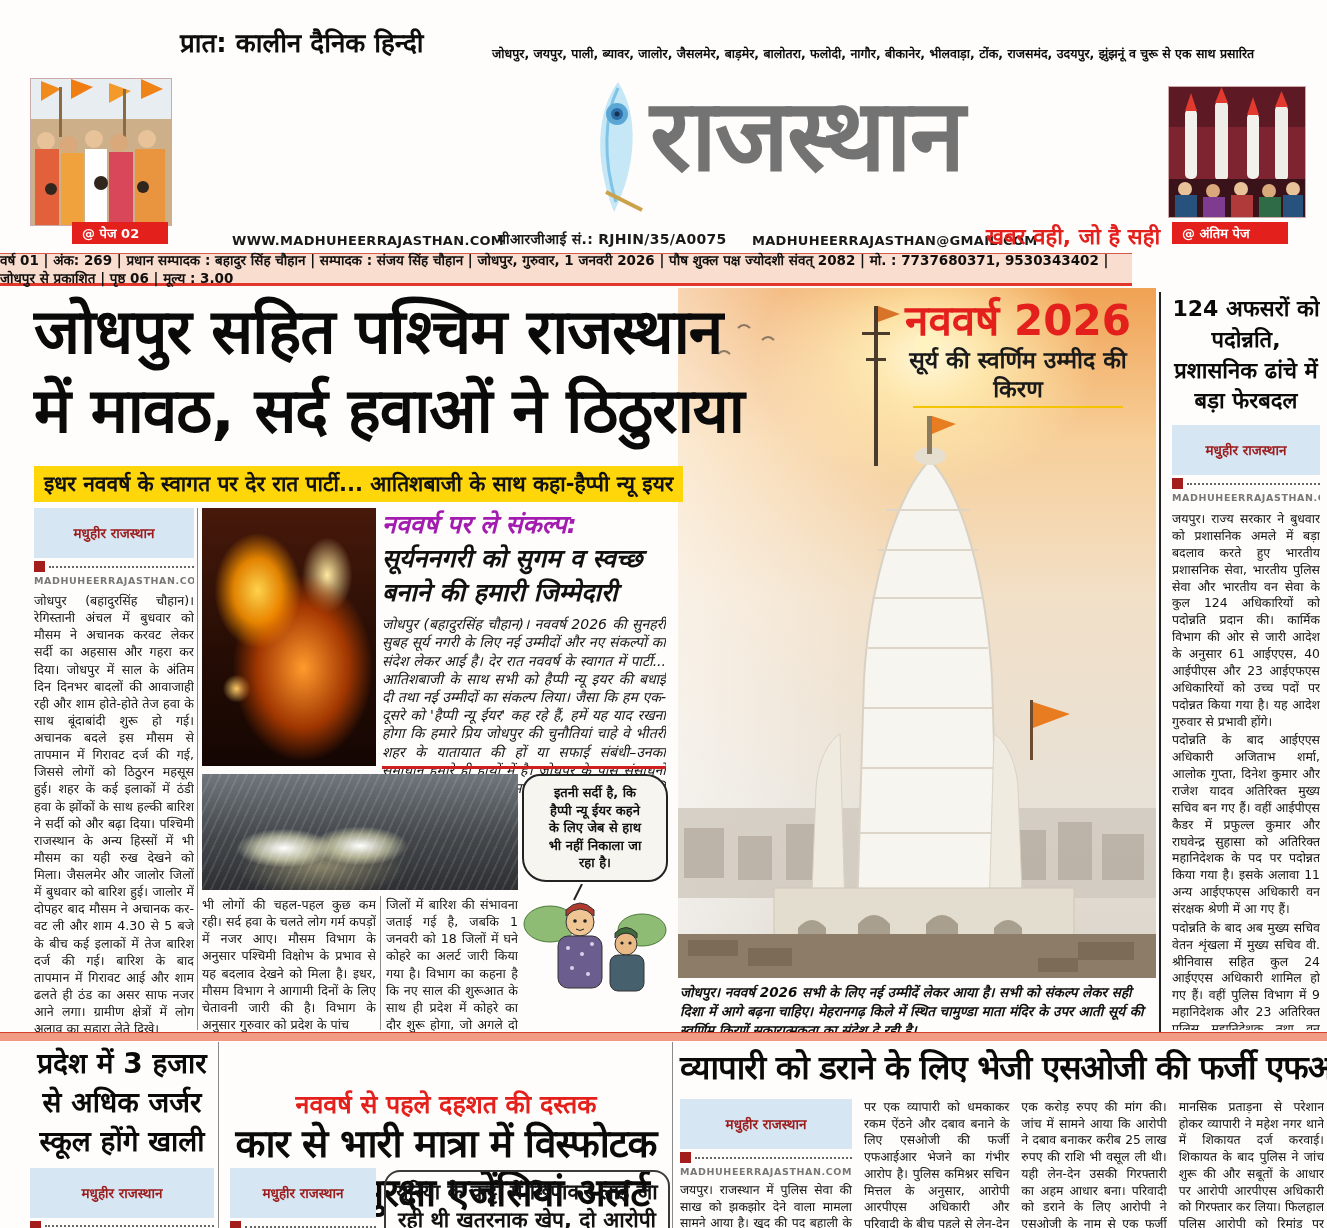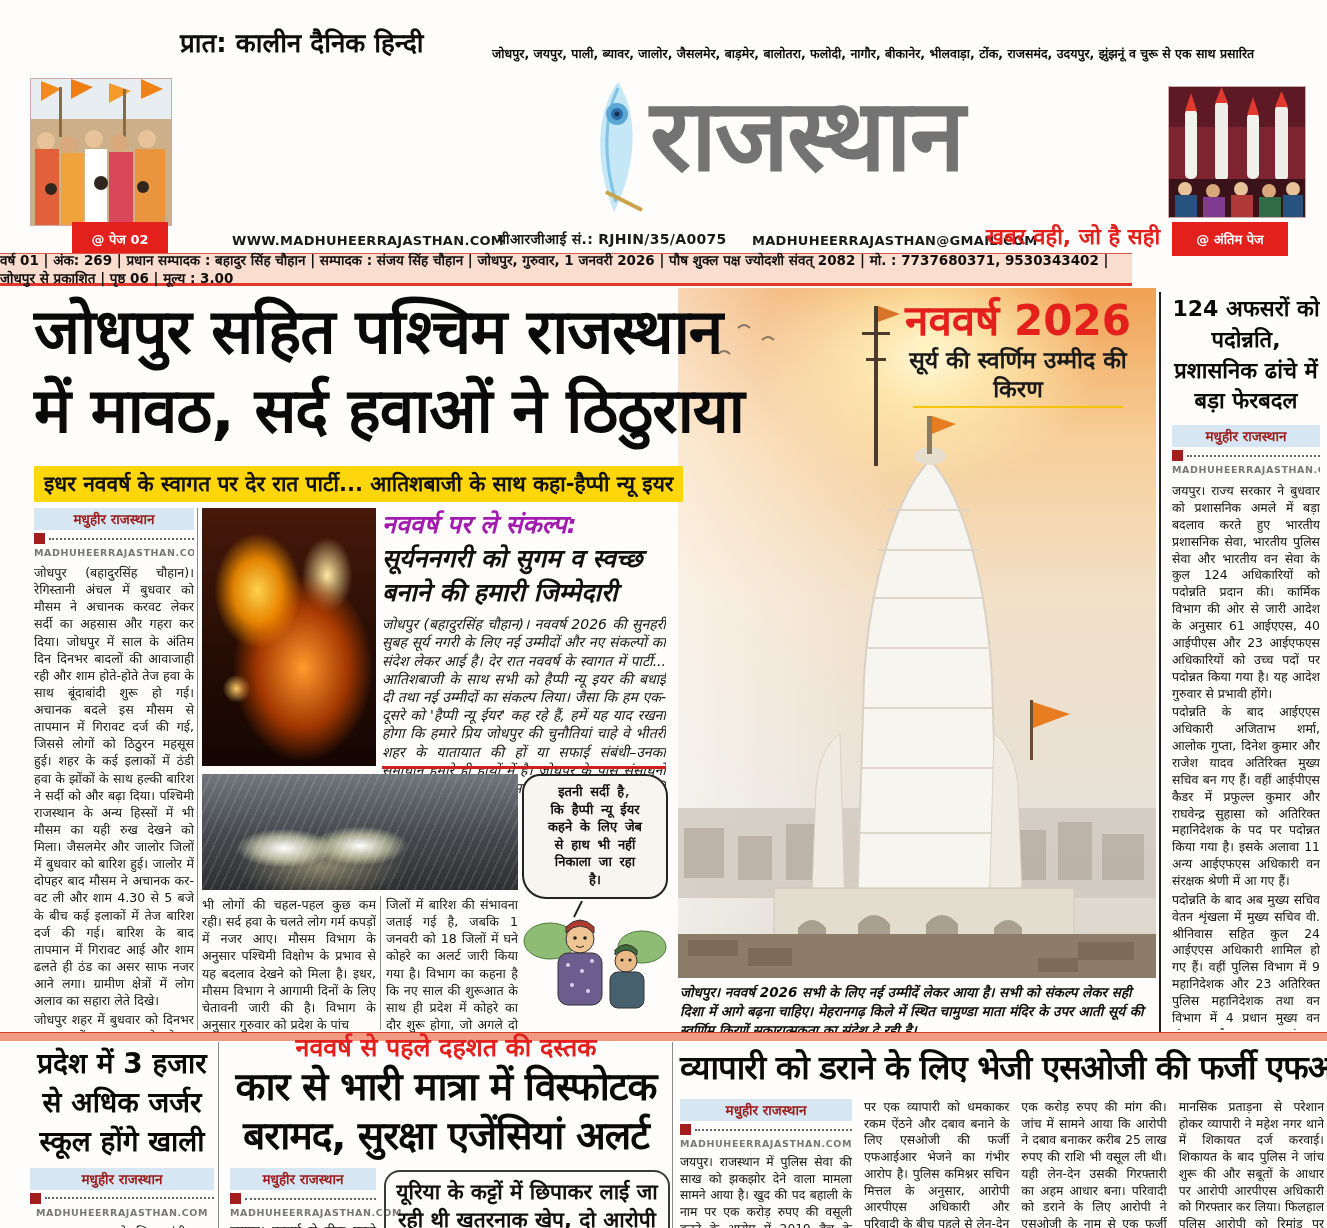"@ पेज 02" .page-badge { padding: 8px 10px -> 2px 10px; text-align: center -> left }
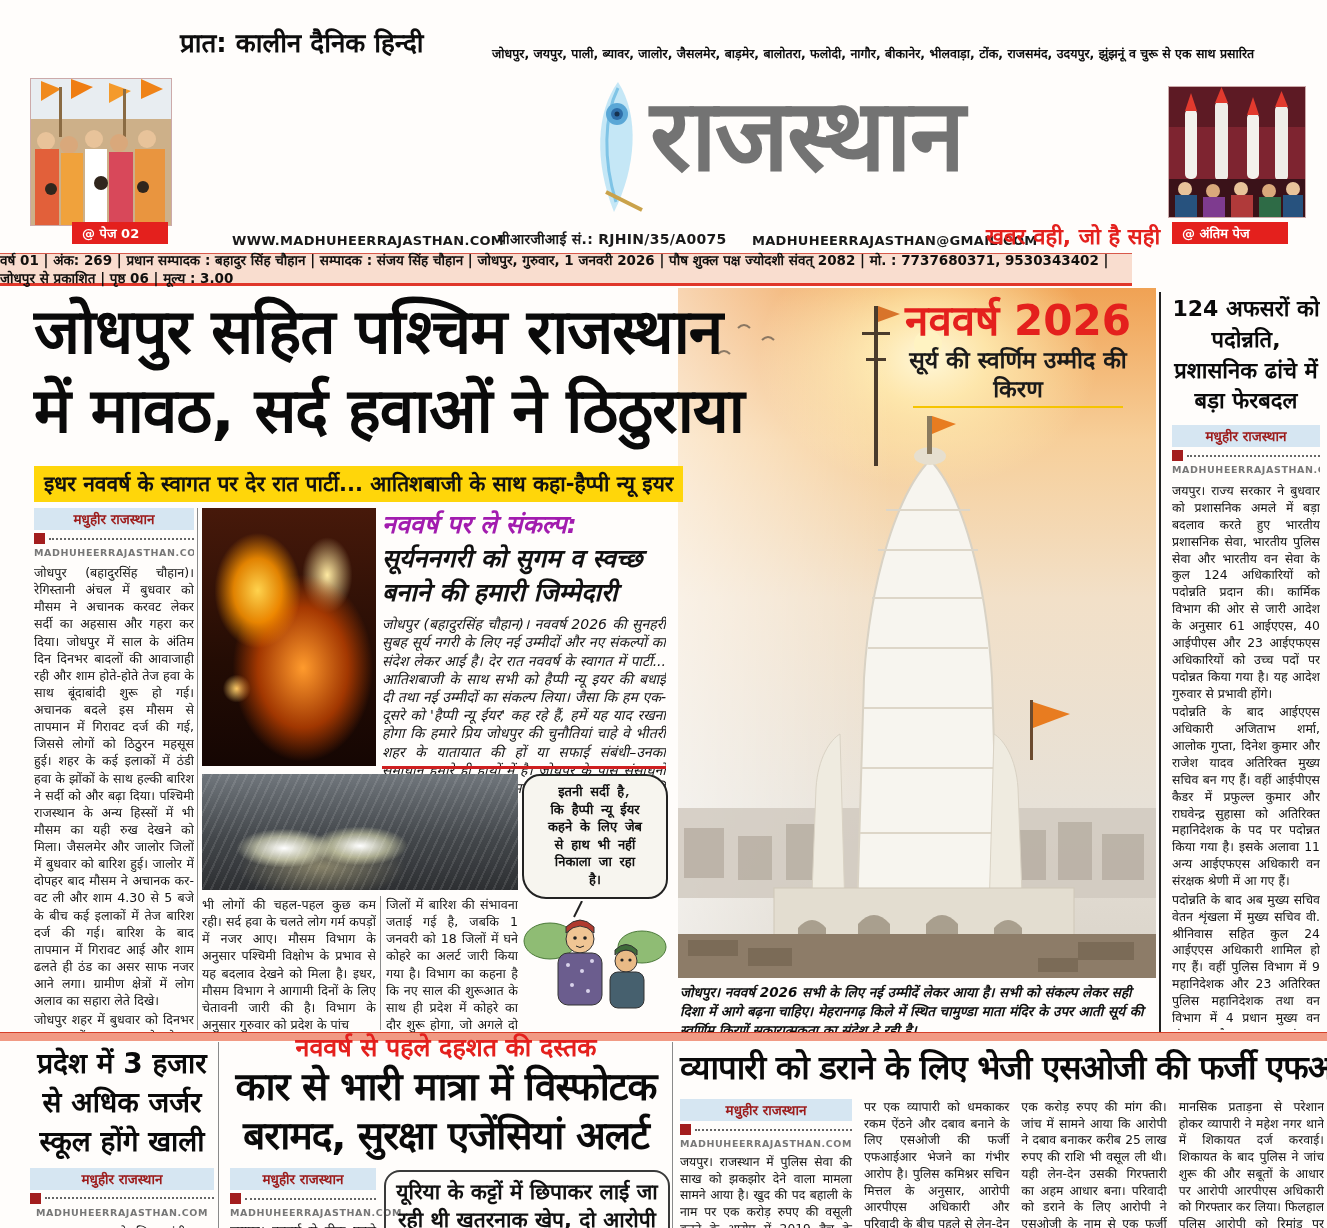"मधुहीर राजस्थान" .byline-bar { padding: 2px 0 -> 16px 0 }
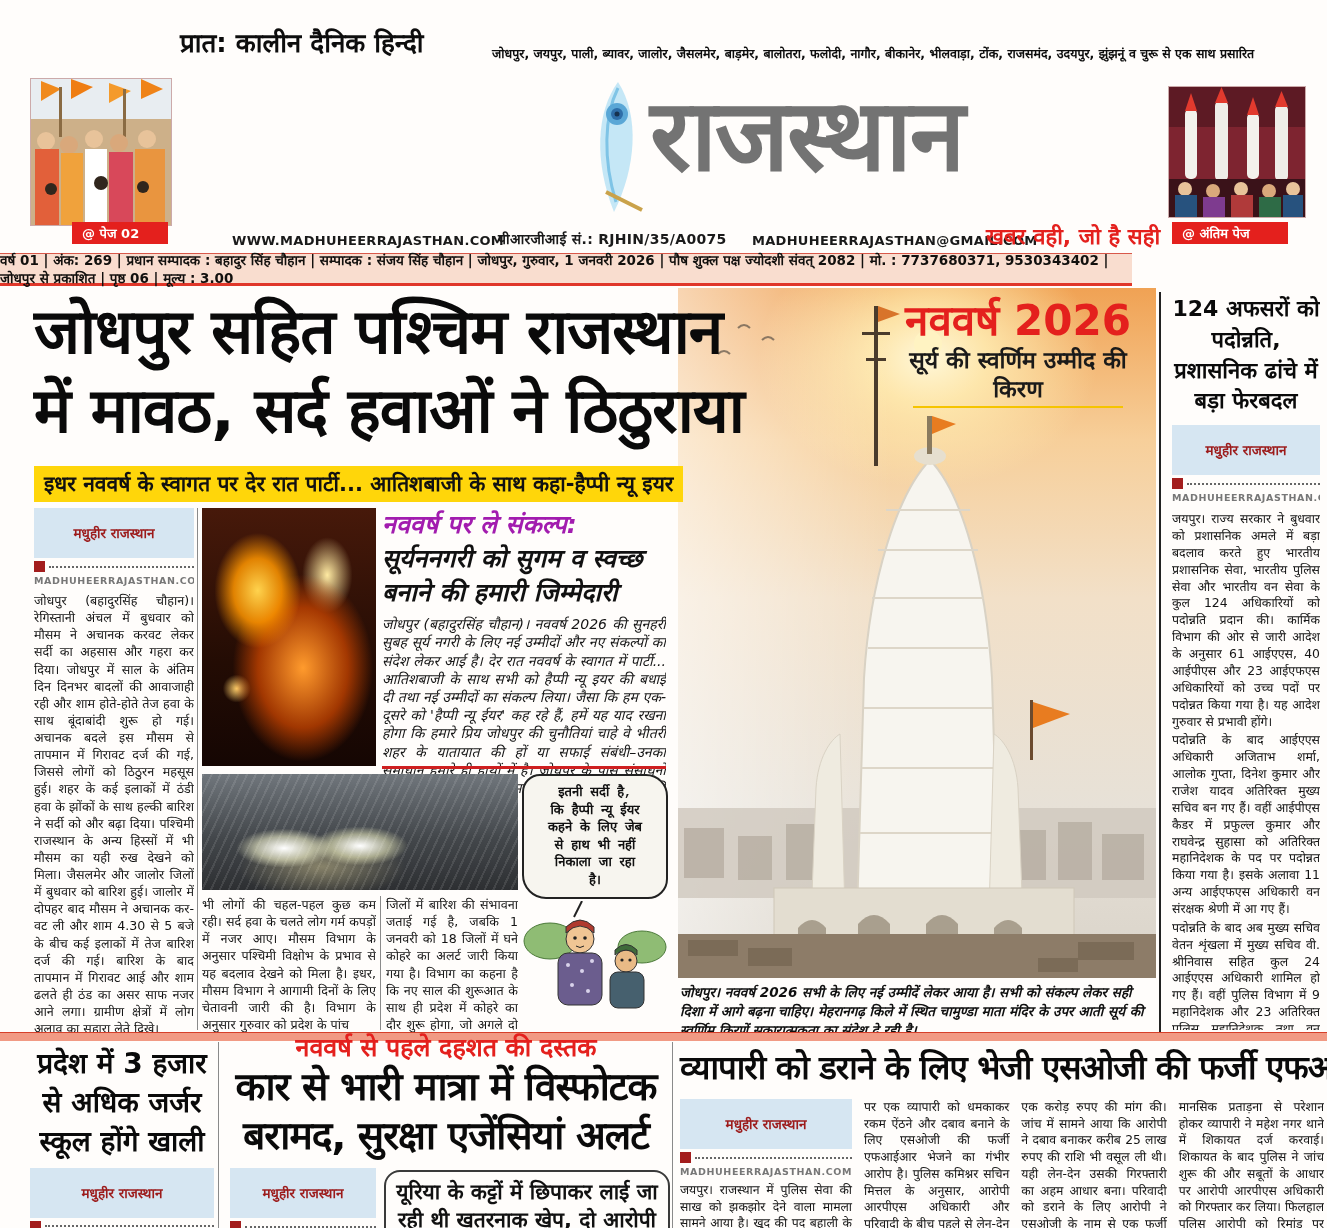"इतनी सर्दी है, कि हैप्पी" .bubble { font-family: Liberation Mono, monospace -> none }
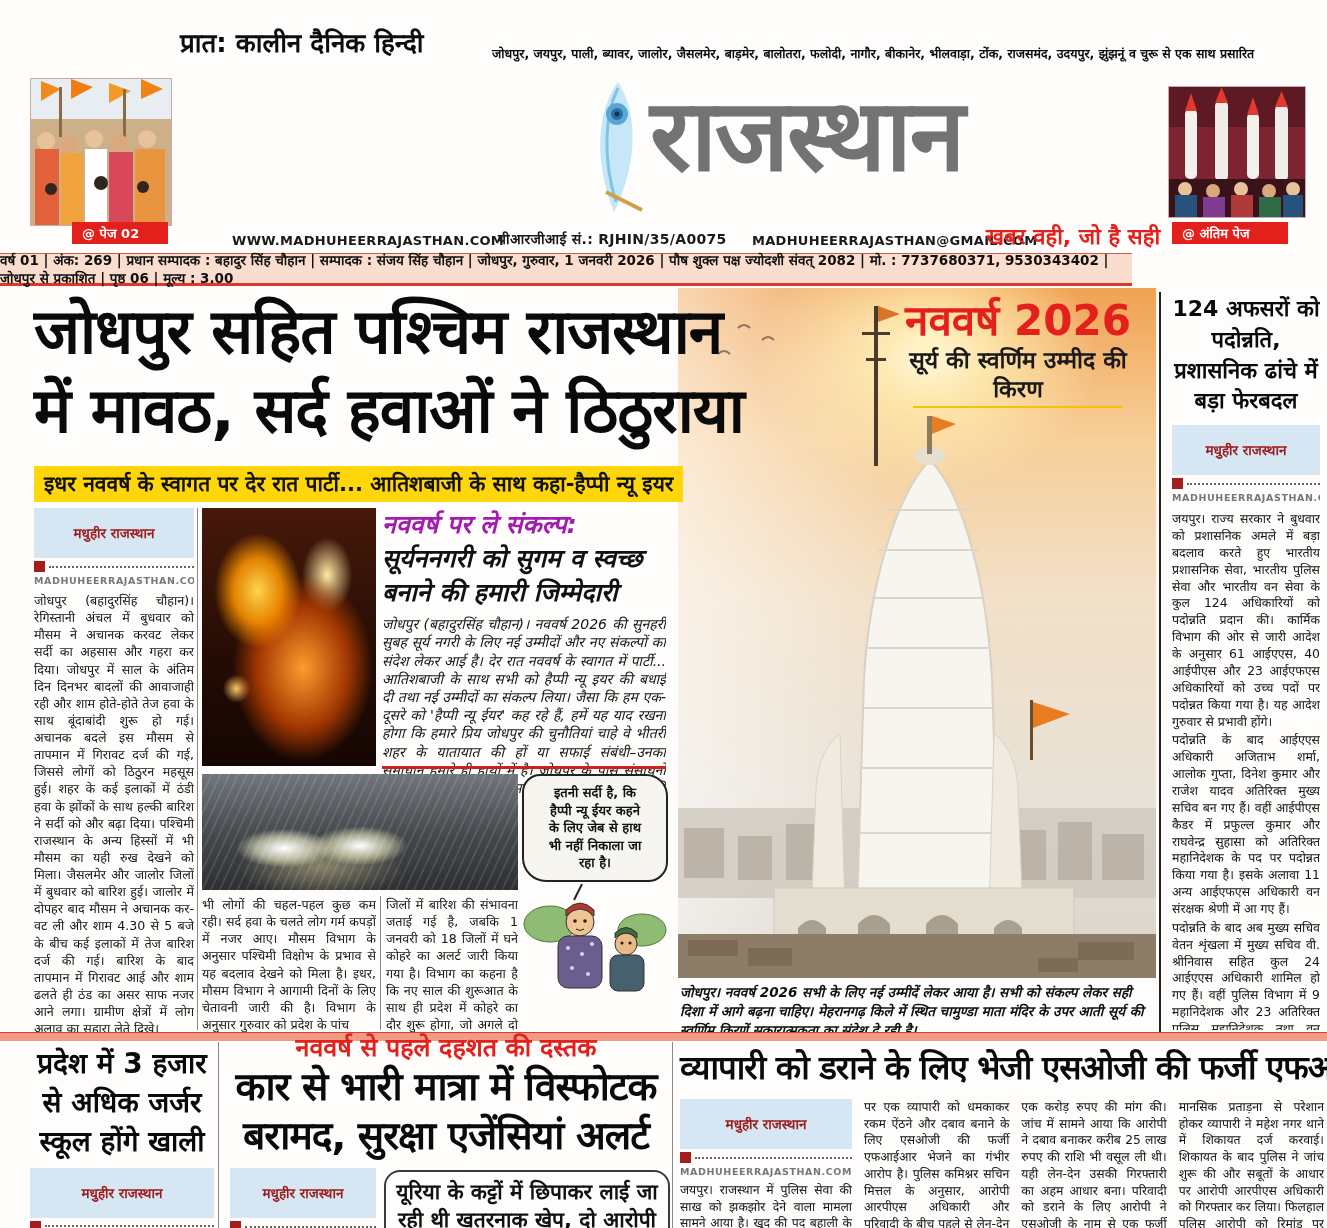"नववर्ष से पहले दहशत की" div.abs { top: 1029px -> 1086px }
